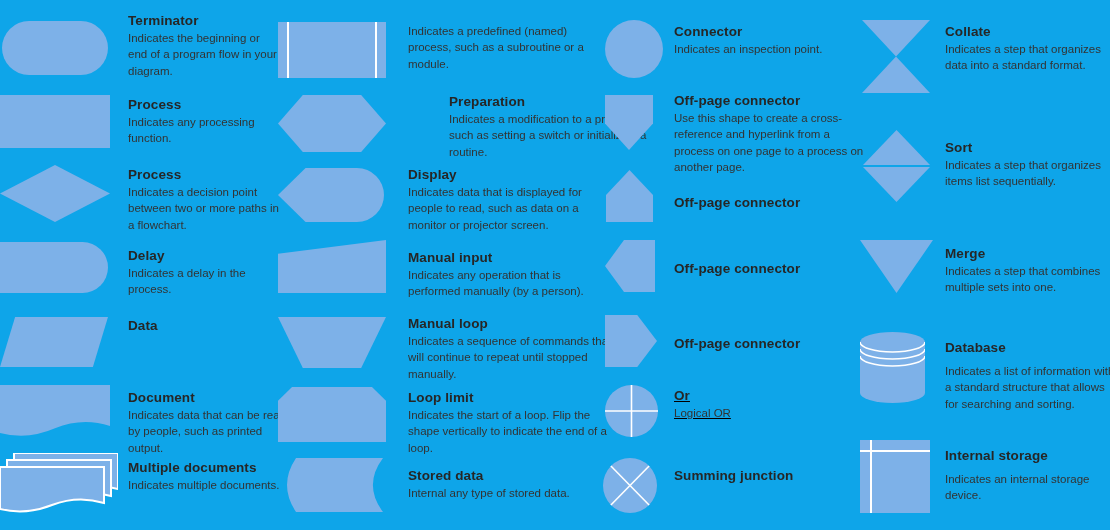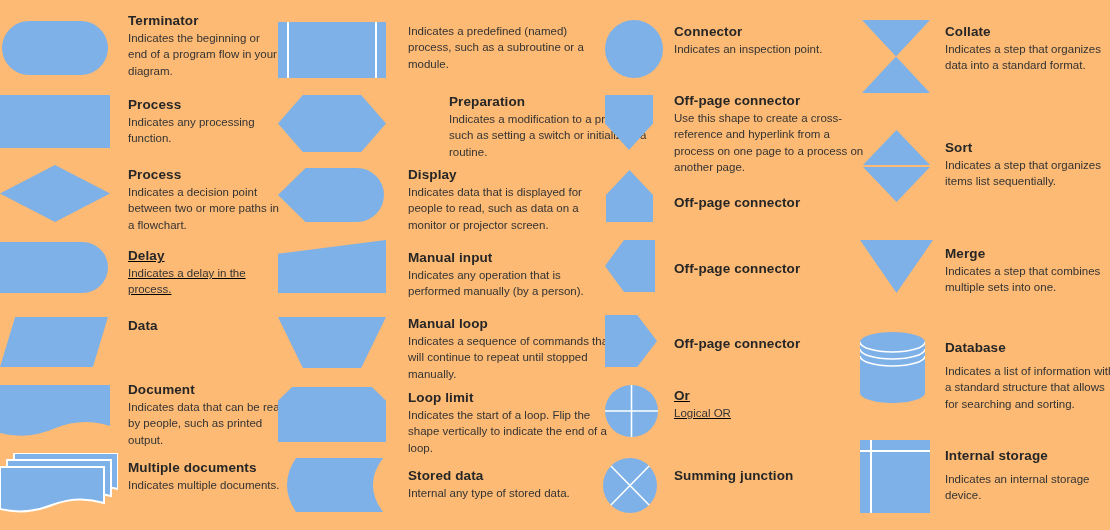"Terminator" .legend { background: #fdba74 -> #0ea5e9 }
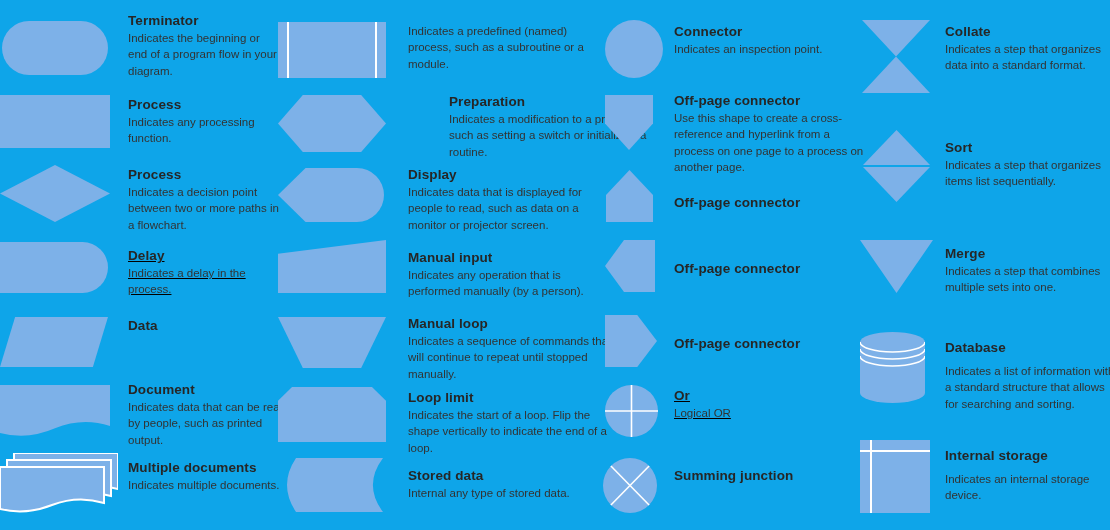"Delay" div.text { text-decoration: underline -> none }
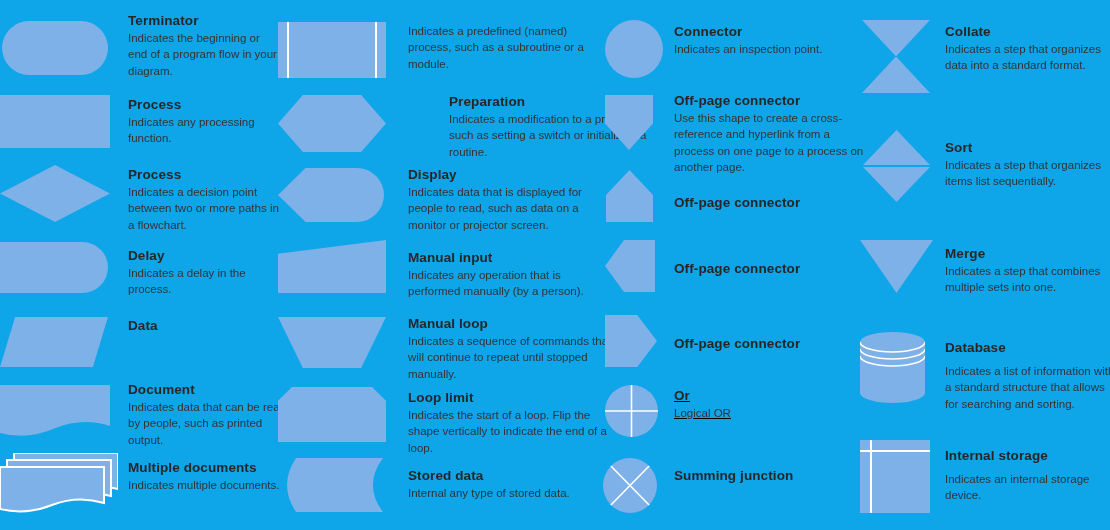"Document" div.text { top: 382px -> 390px }
